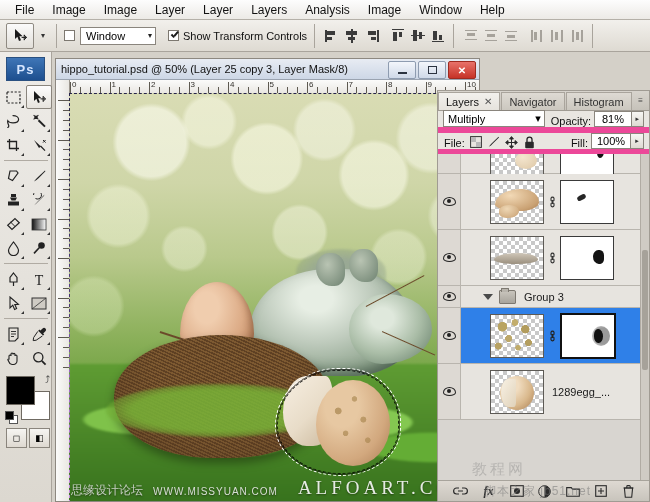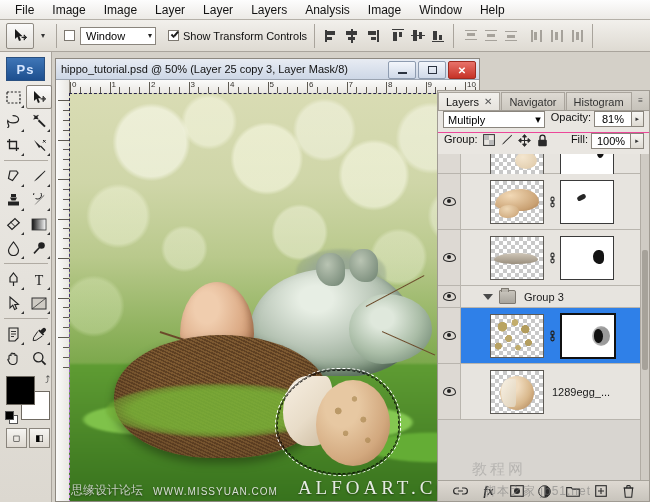"Multiply" .prow { align-items: flex-start -> flex-end; border-bottom: 1px solid #ec4899 -> 6px solid #ec4899 }
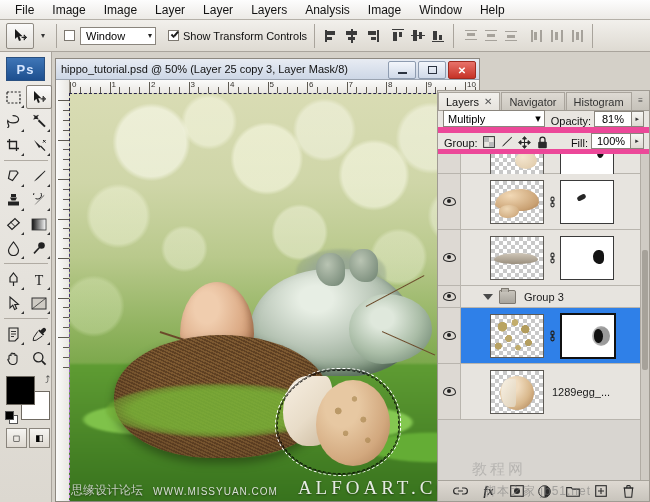"Group:" span.lbl { text: Group -> File }
